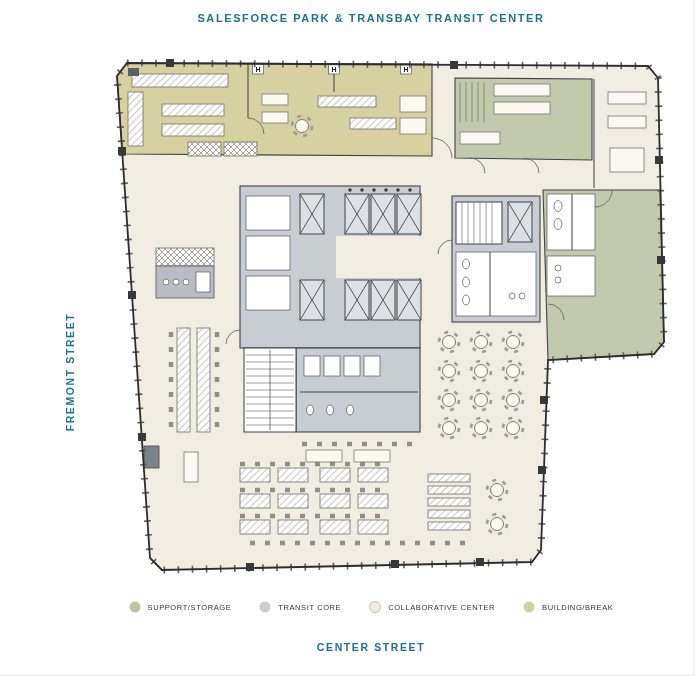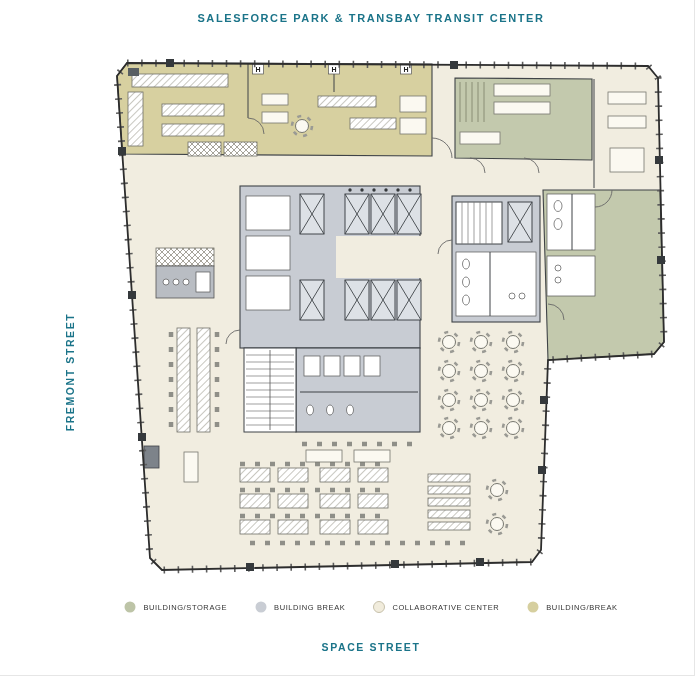"BUILDING/STORAGE" span.legend-label { text: BUILDING/STORAGE -> SUPPORT/STORAGE }
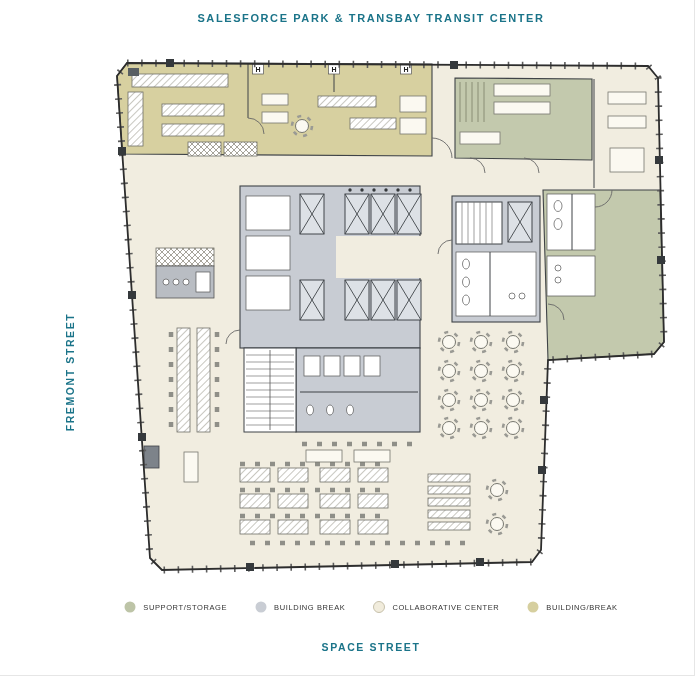"BUILDING BREAK" span.legend-label { text: BUILDING BREAK -> TRANSIT CORE }
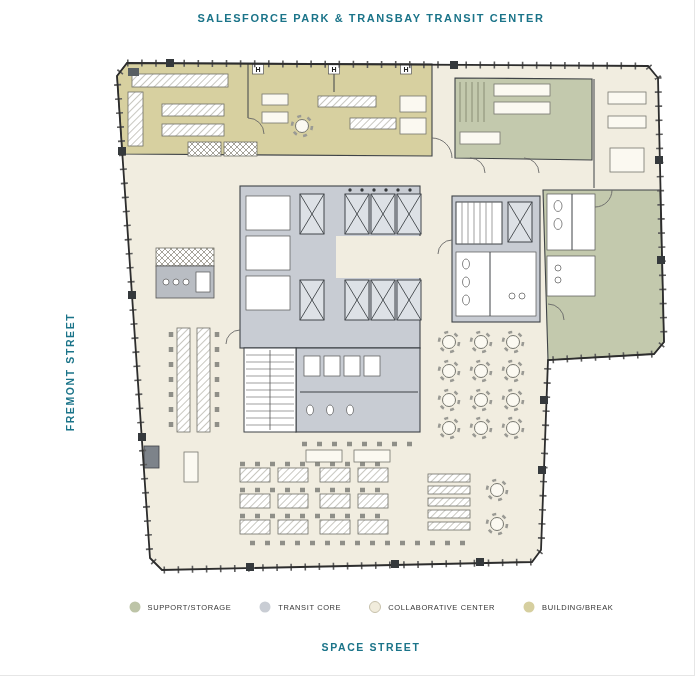"SPACE STREET" div.street-bottom { text: SPACE -> CENTER }
